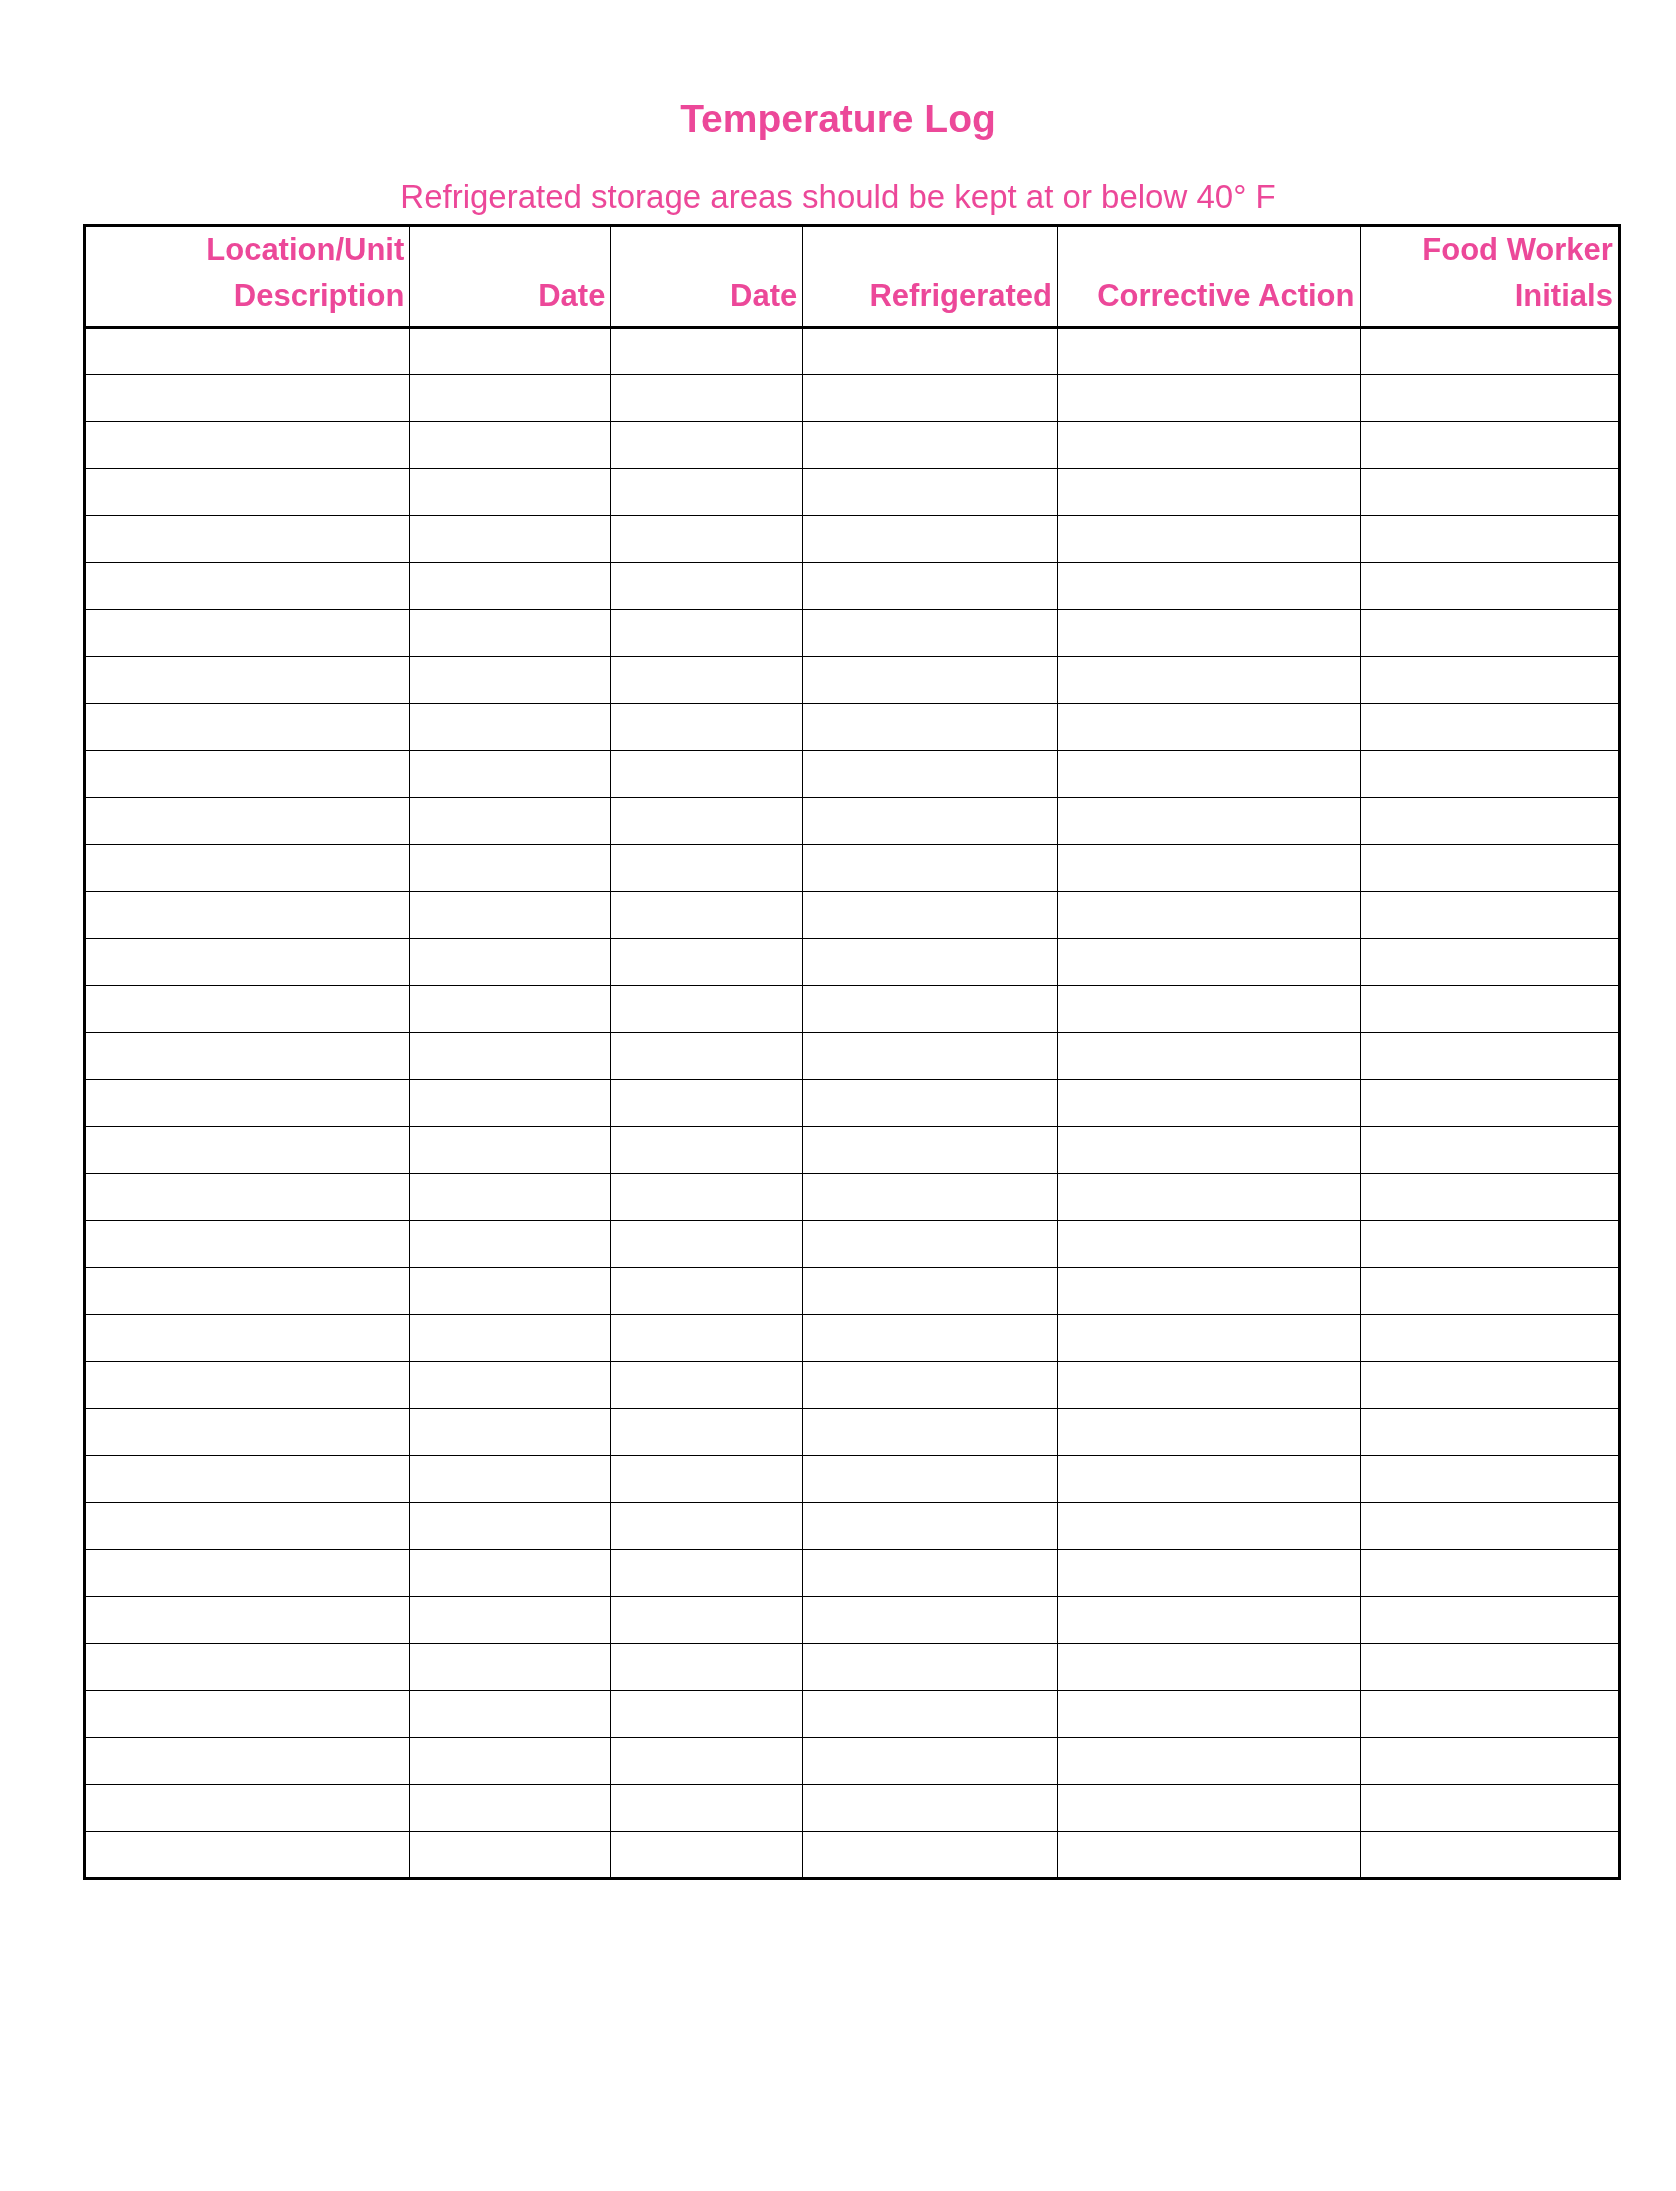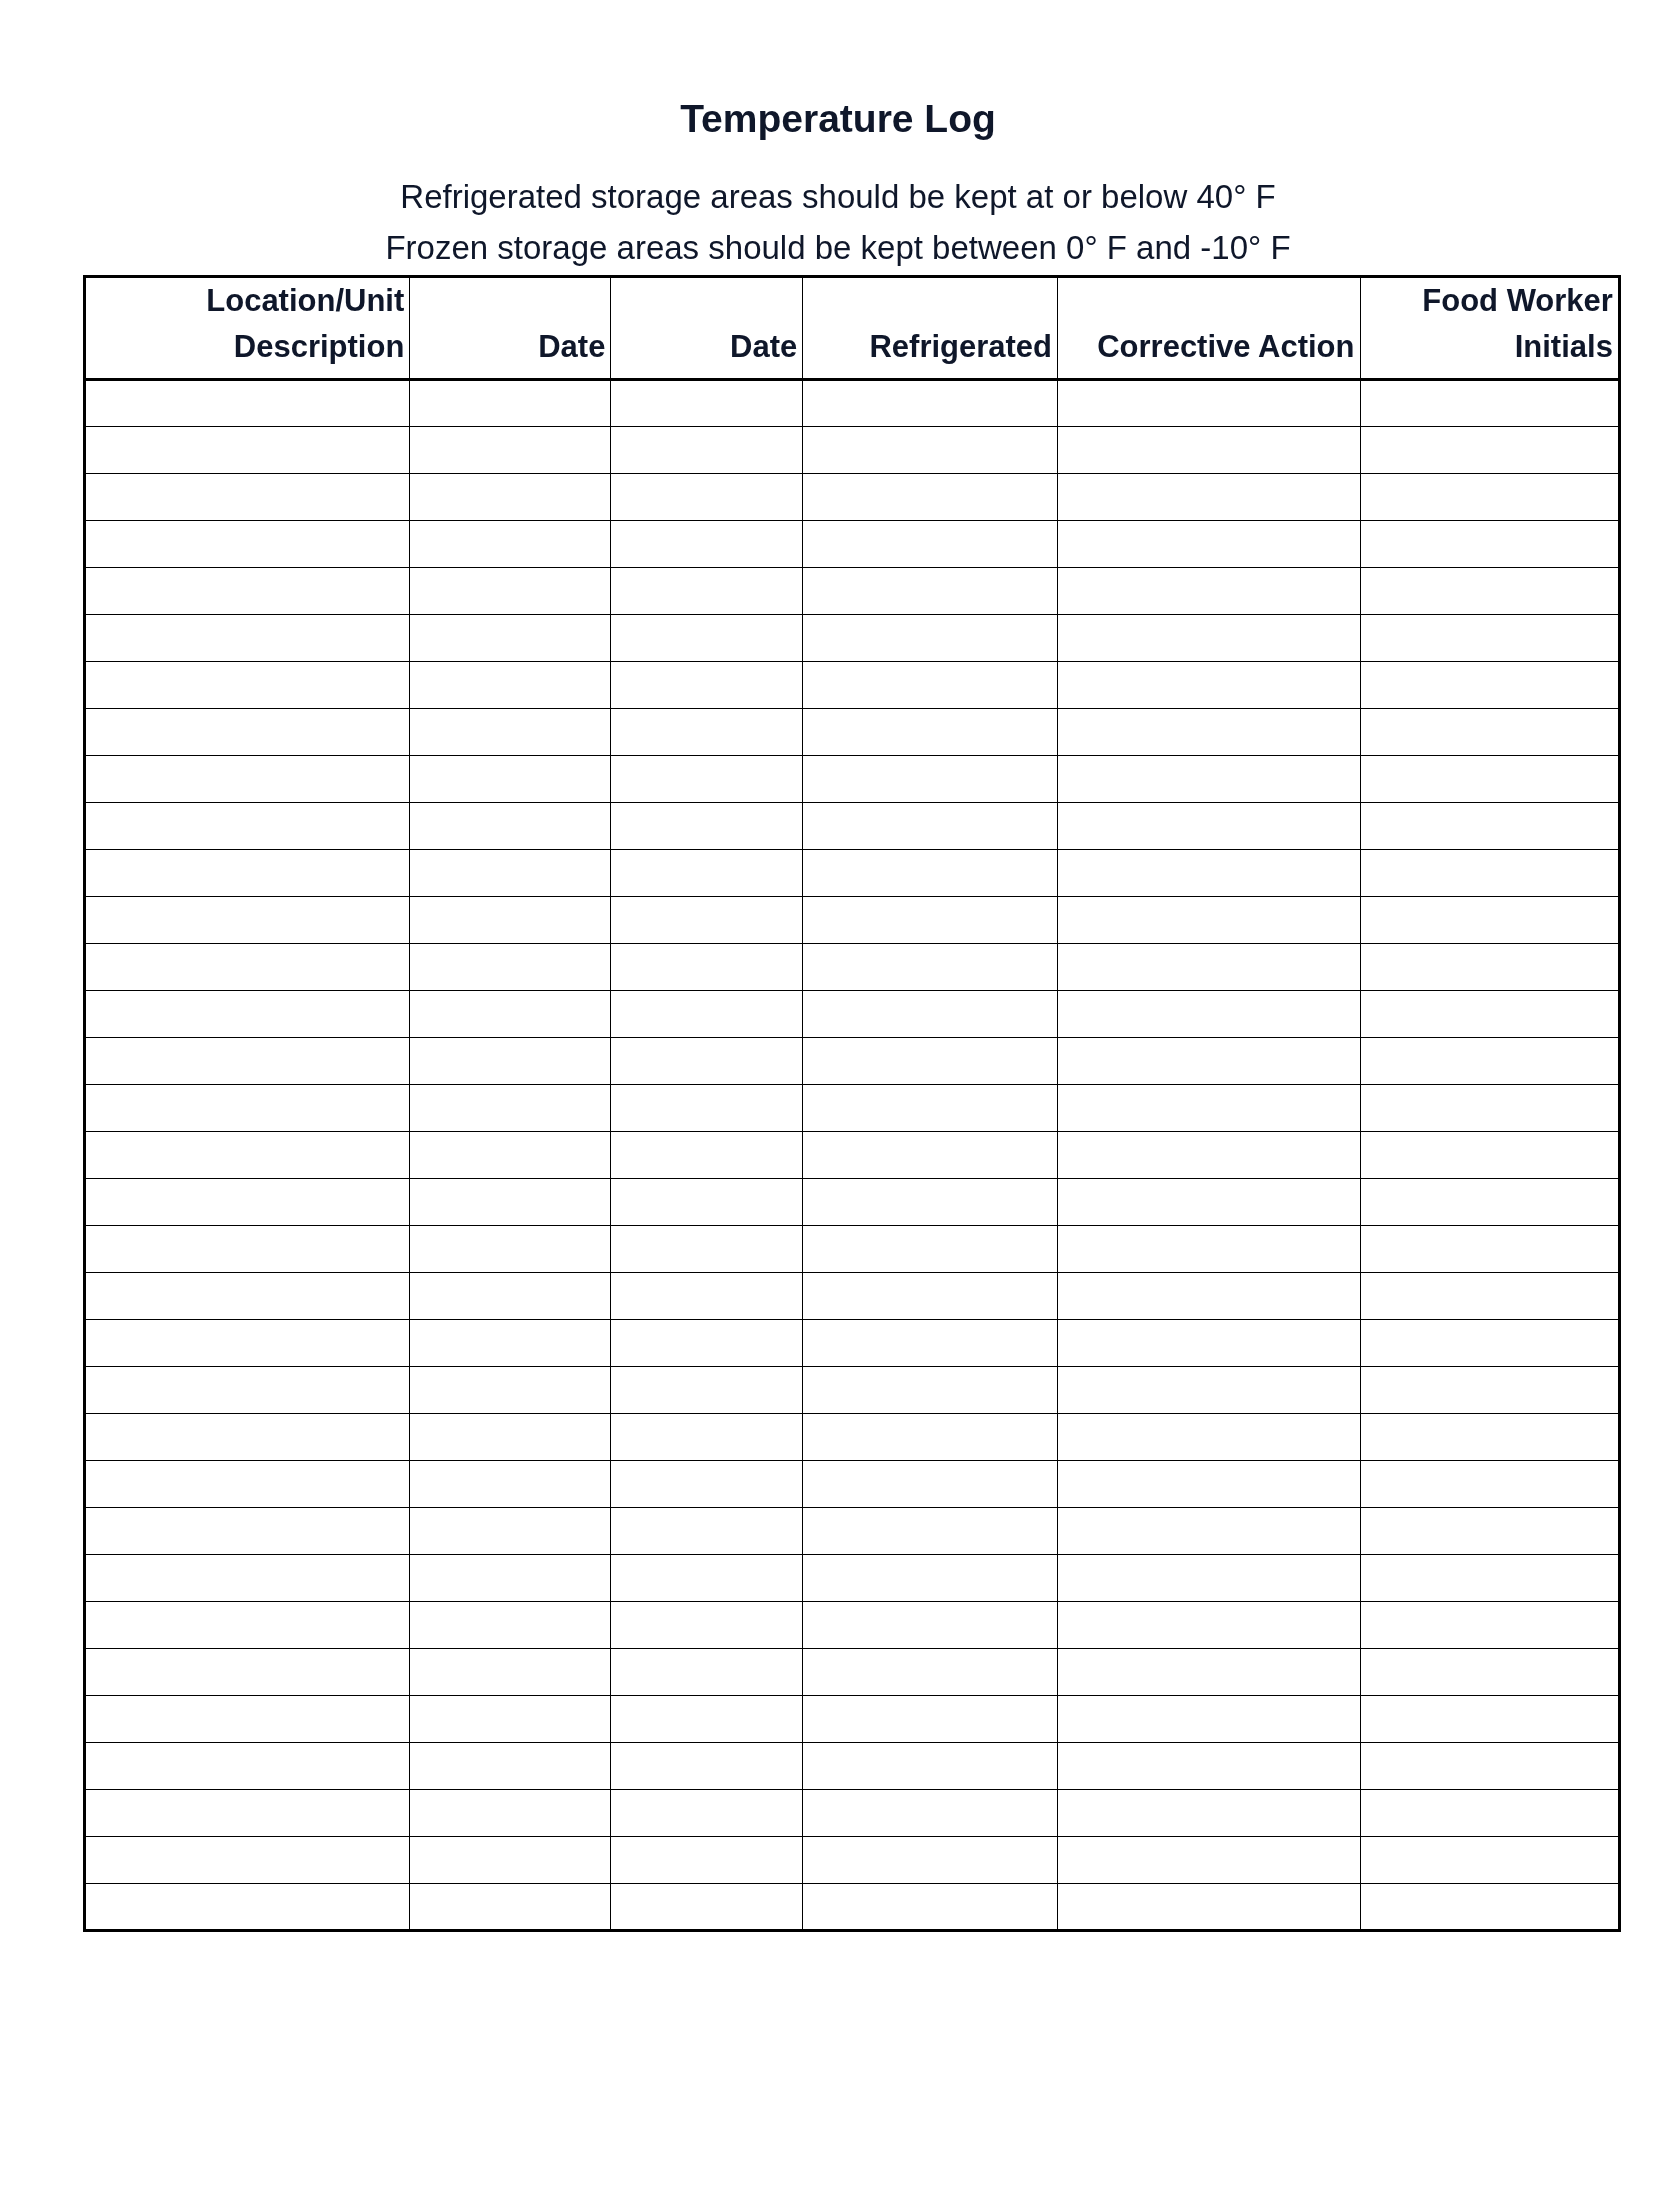"Temperature Log" .page { color: #0f172a -> #ec4899 }
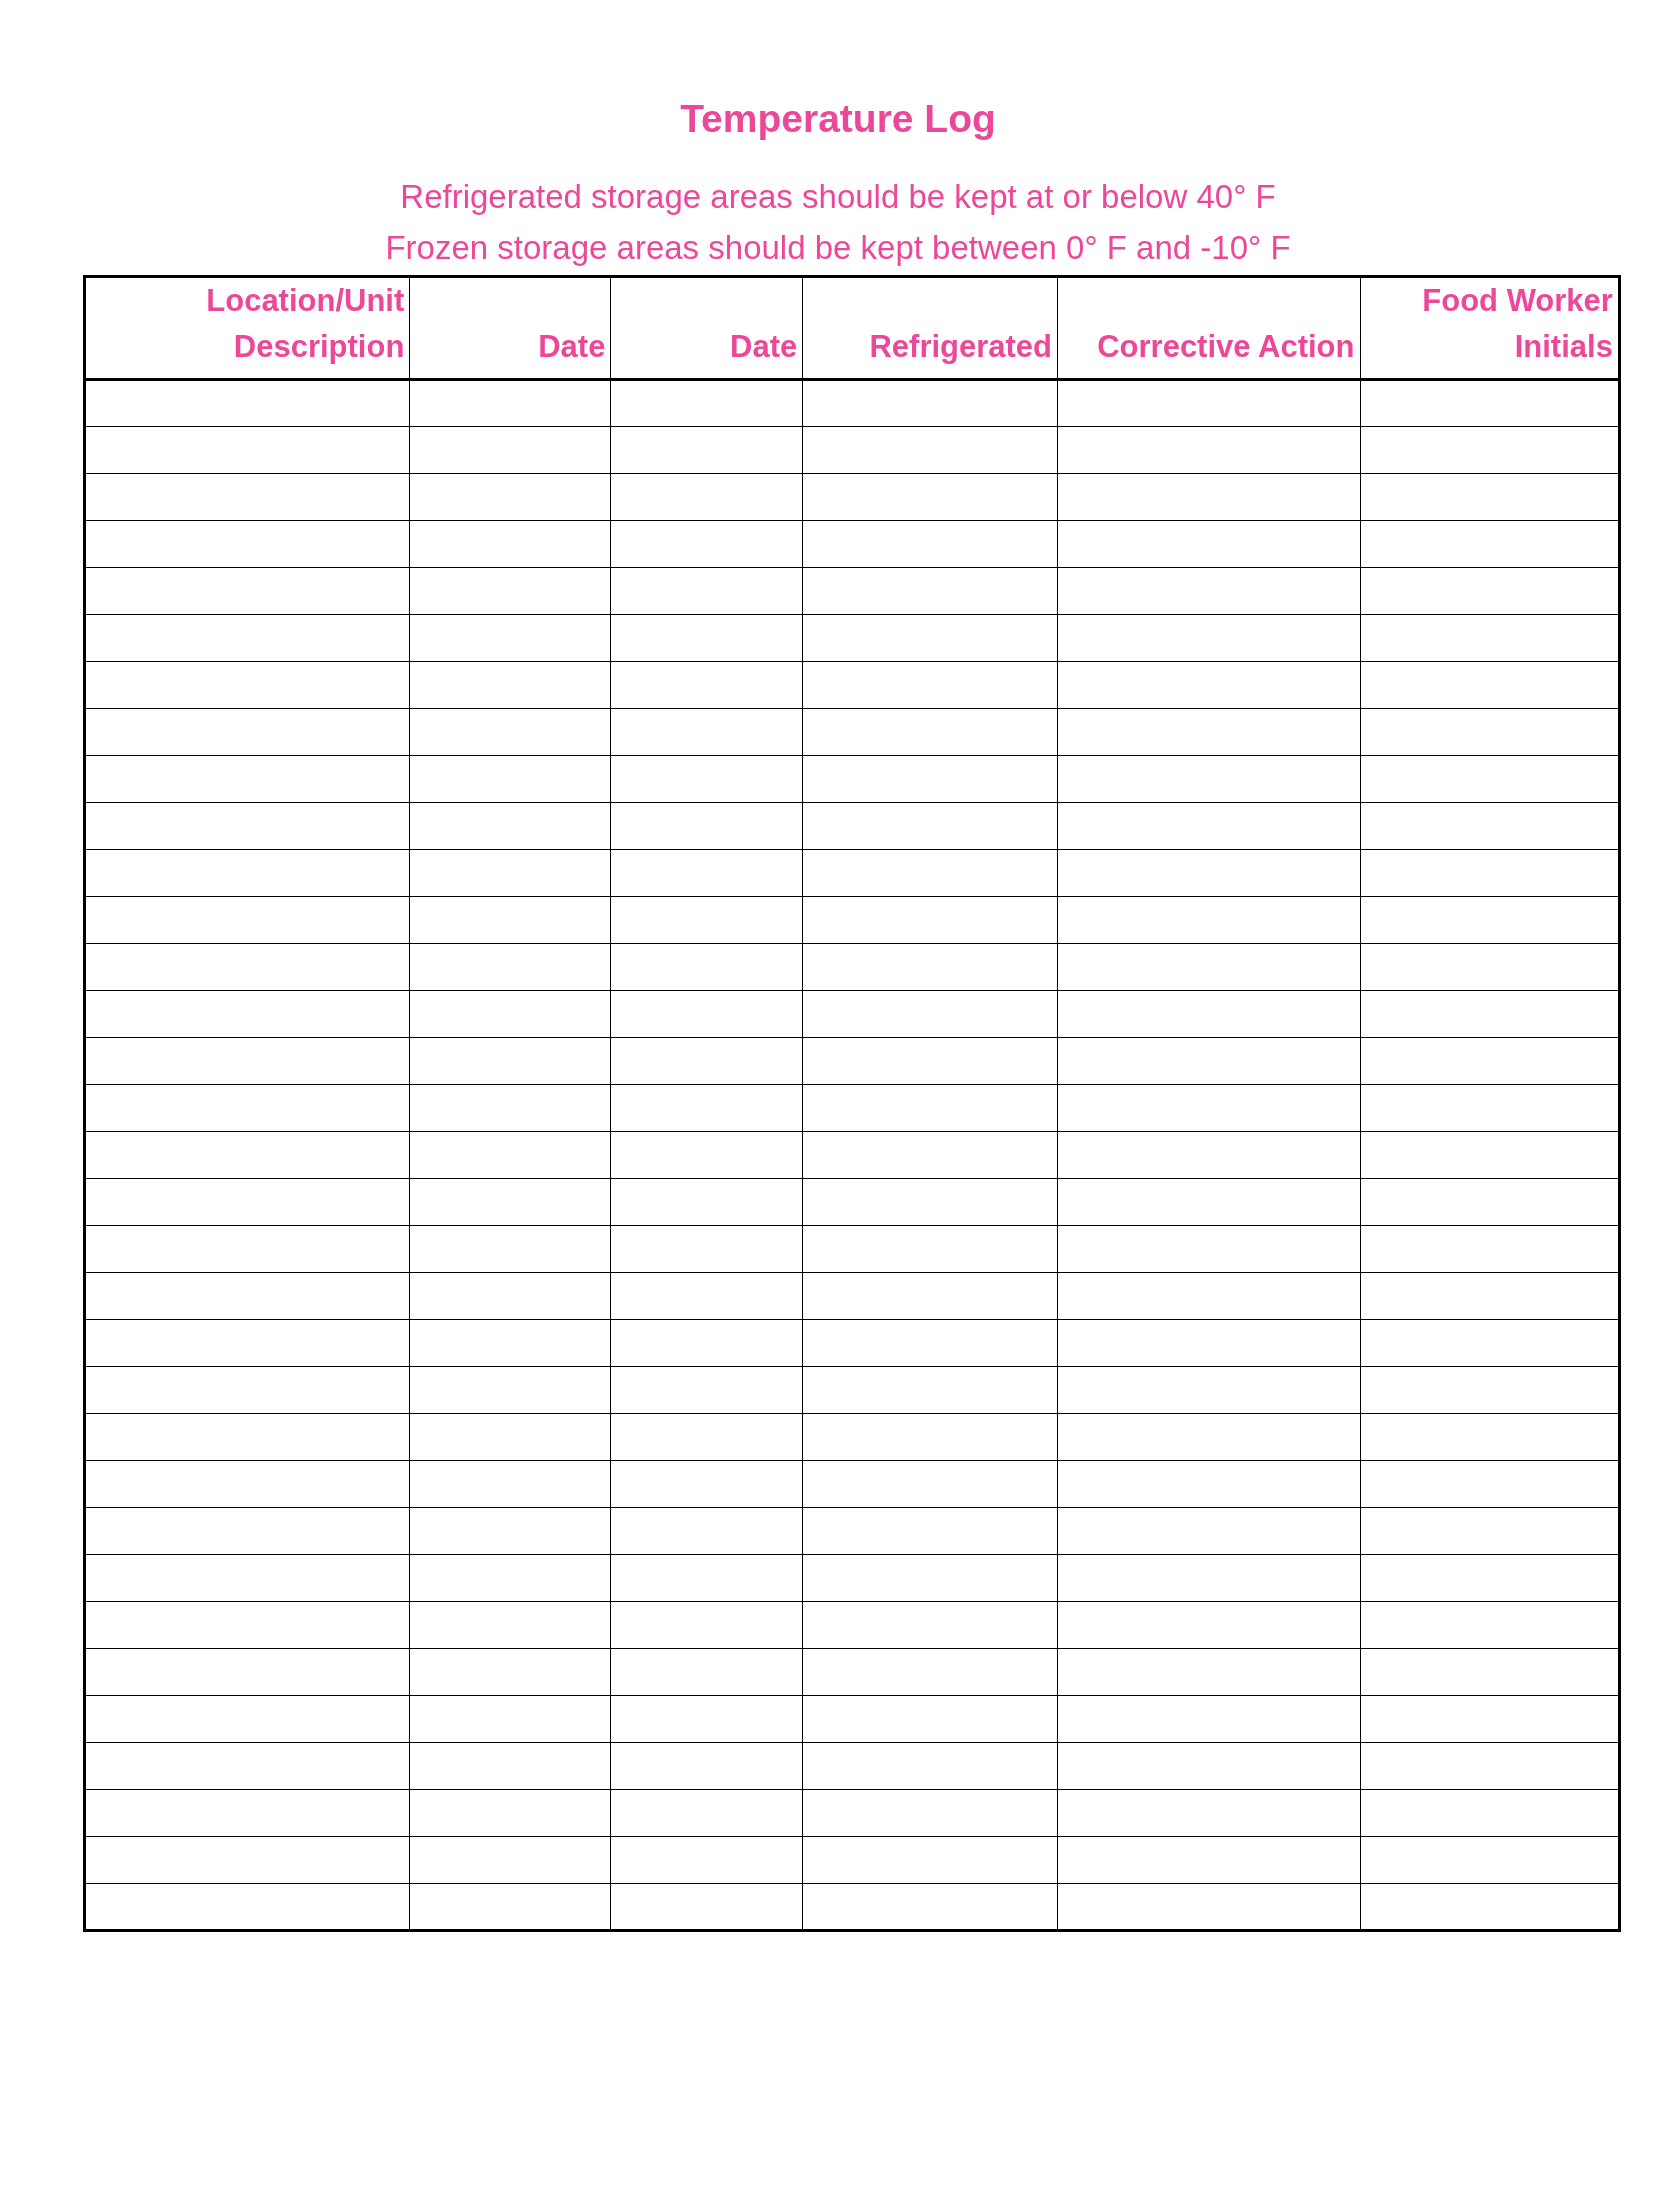"Frozen storage areas should be" p.subtitle { html: <p>Frozen storage areas should be kept between 0° F and -10° F</p> -> none }
